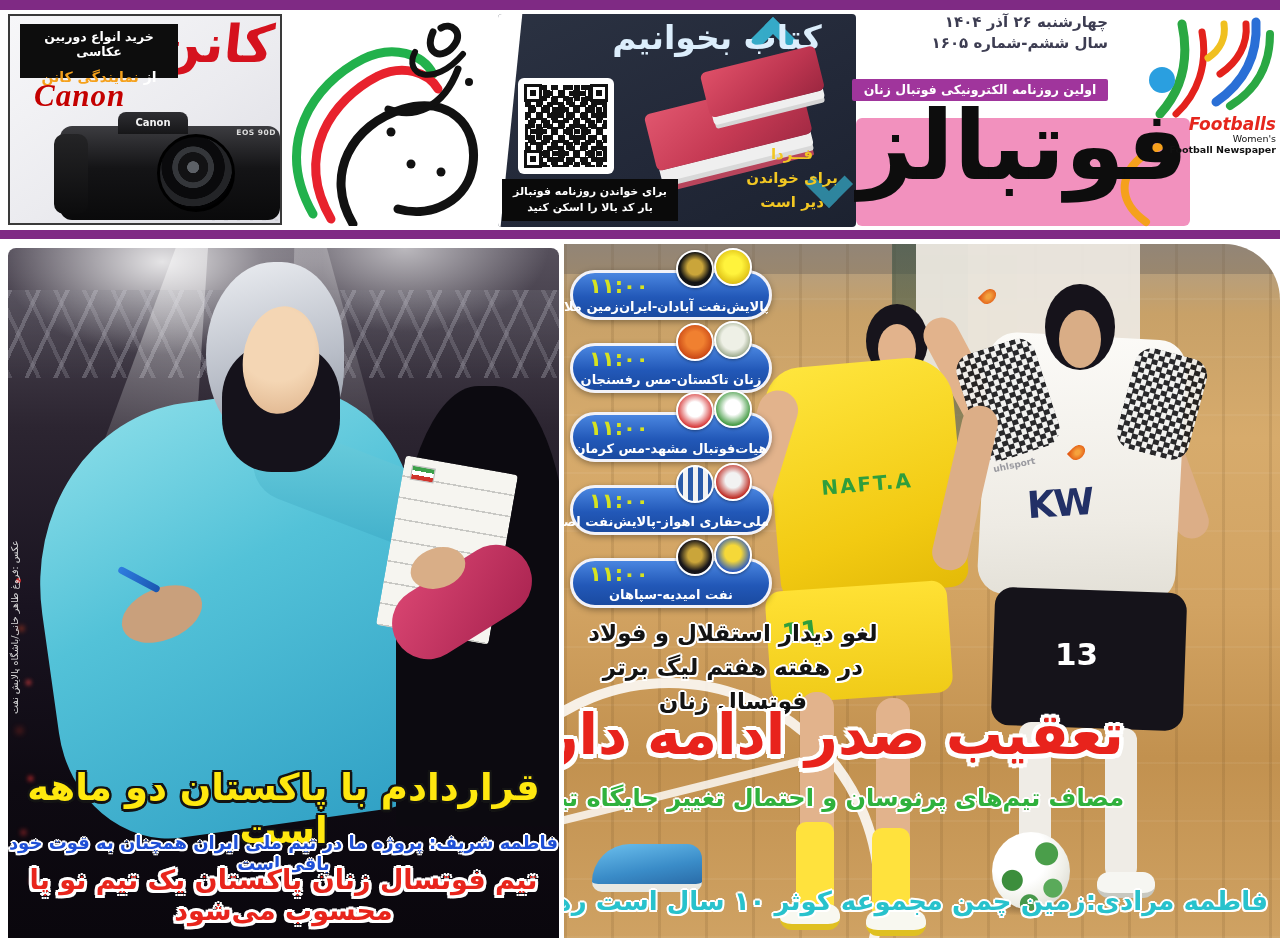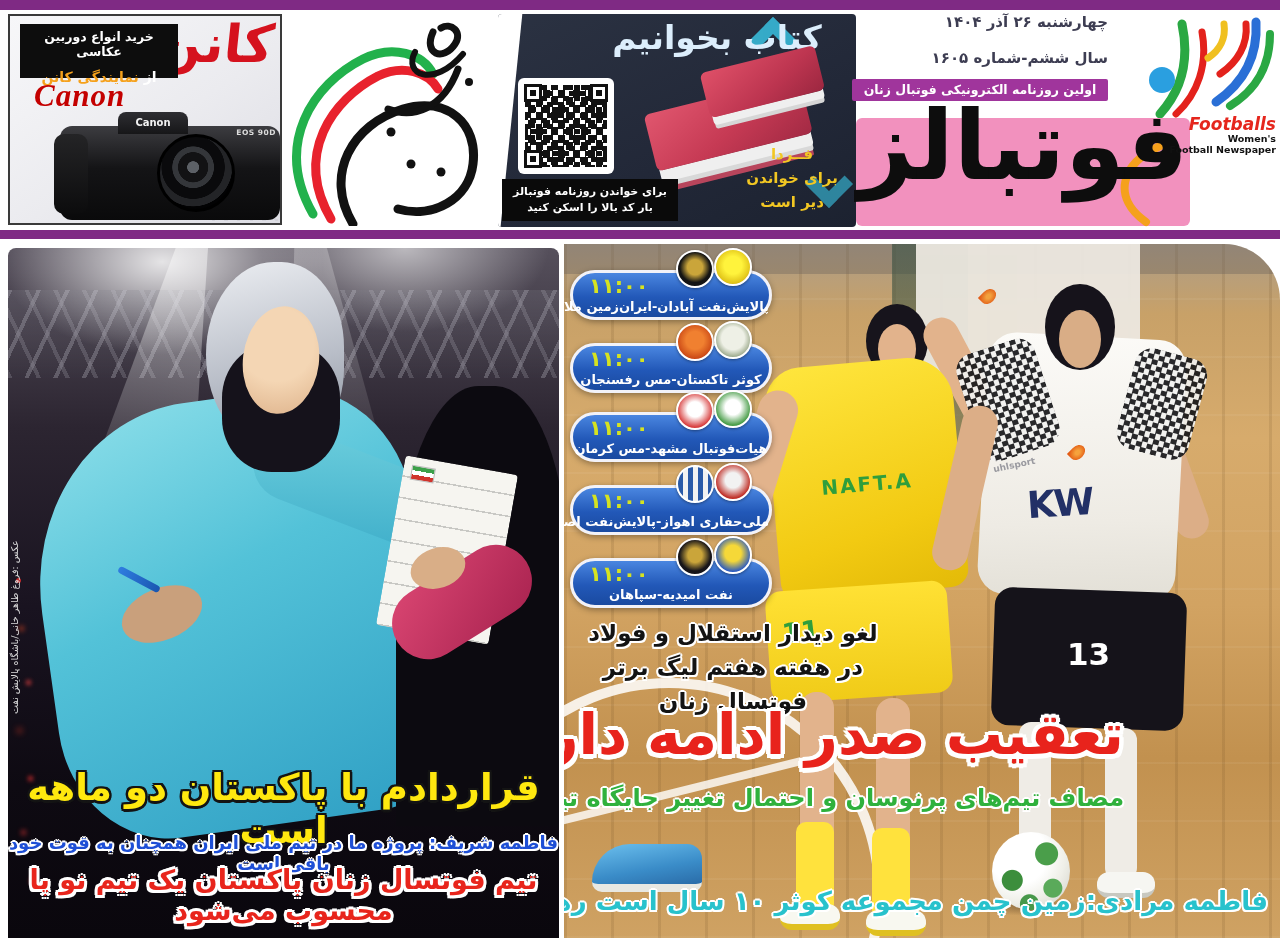"سال ششم-شماره ۱۶۰۵" .m-issue { top: 49px -> 34px }
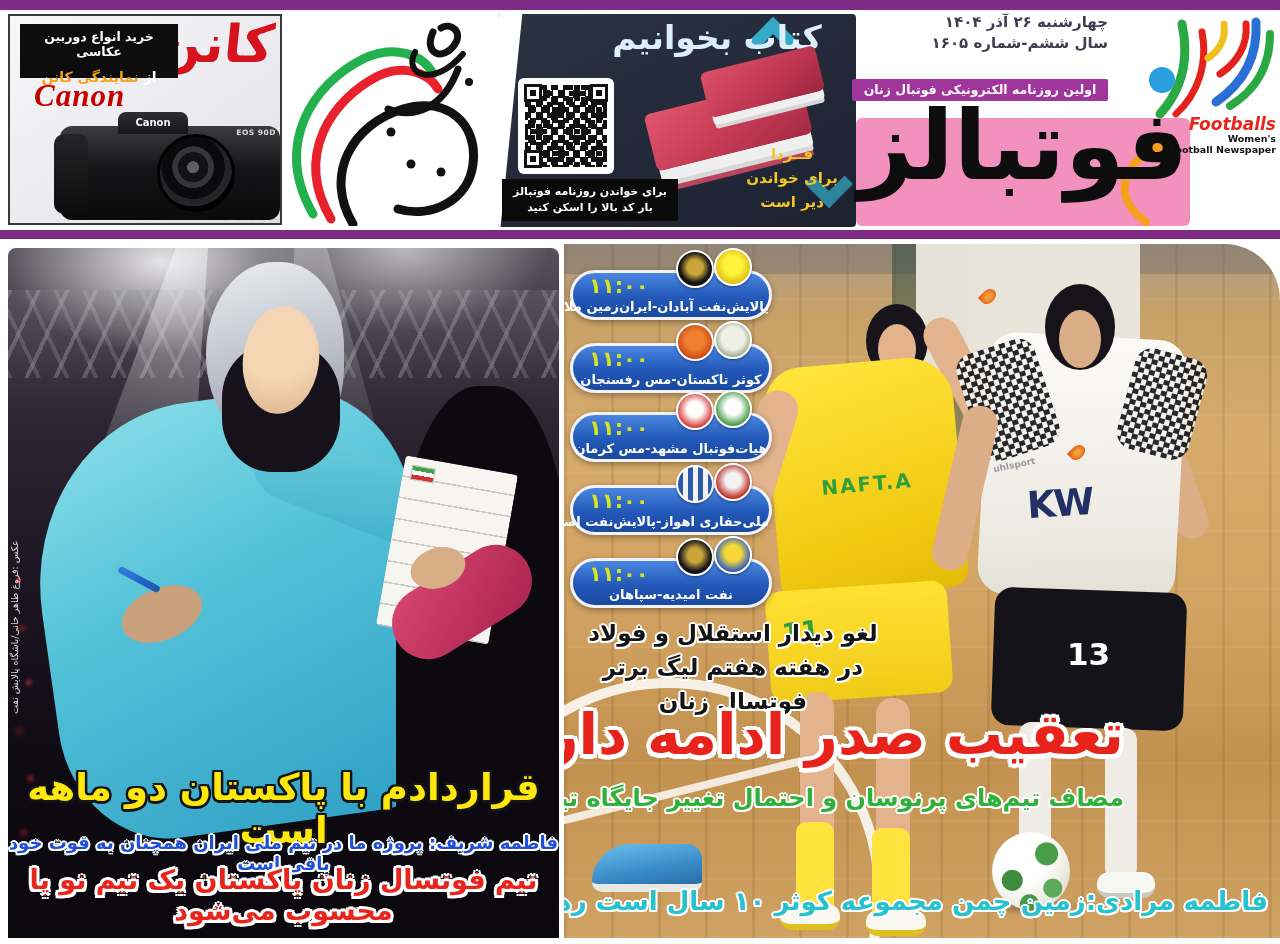"Women's" .flogo-txt-2 { font-weight: 700 -> 400 }
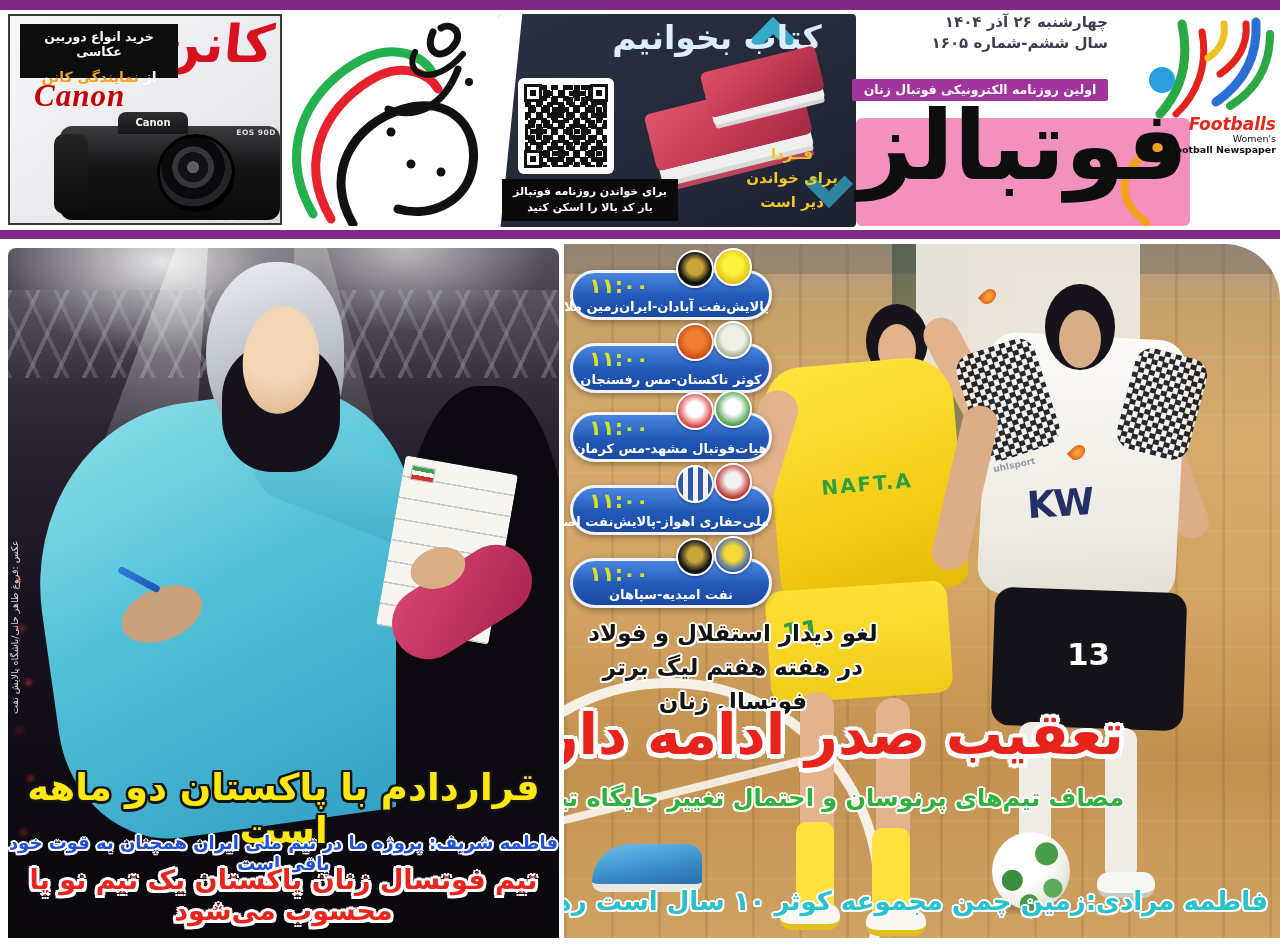"کوثر تاکستان-مس رفسنجان" span.match { text: کوثر -> زنان }
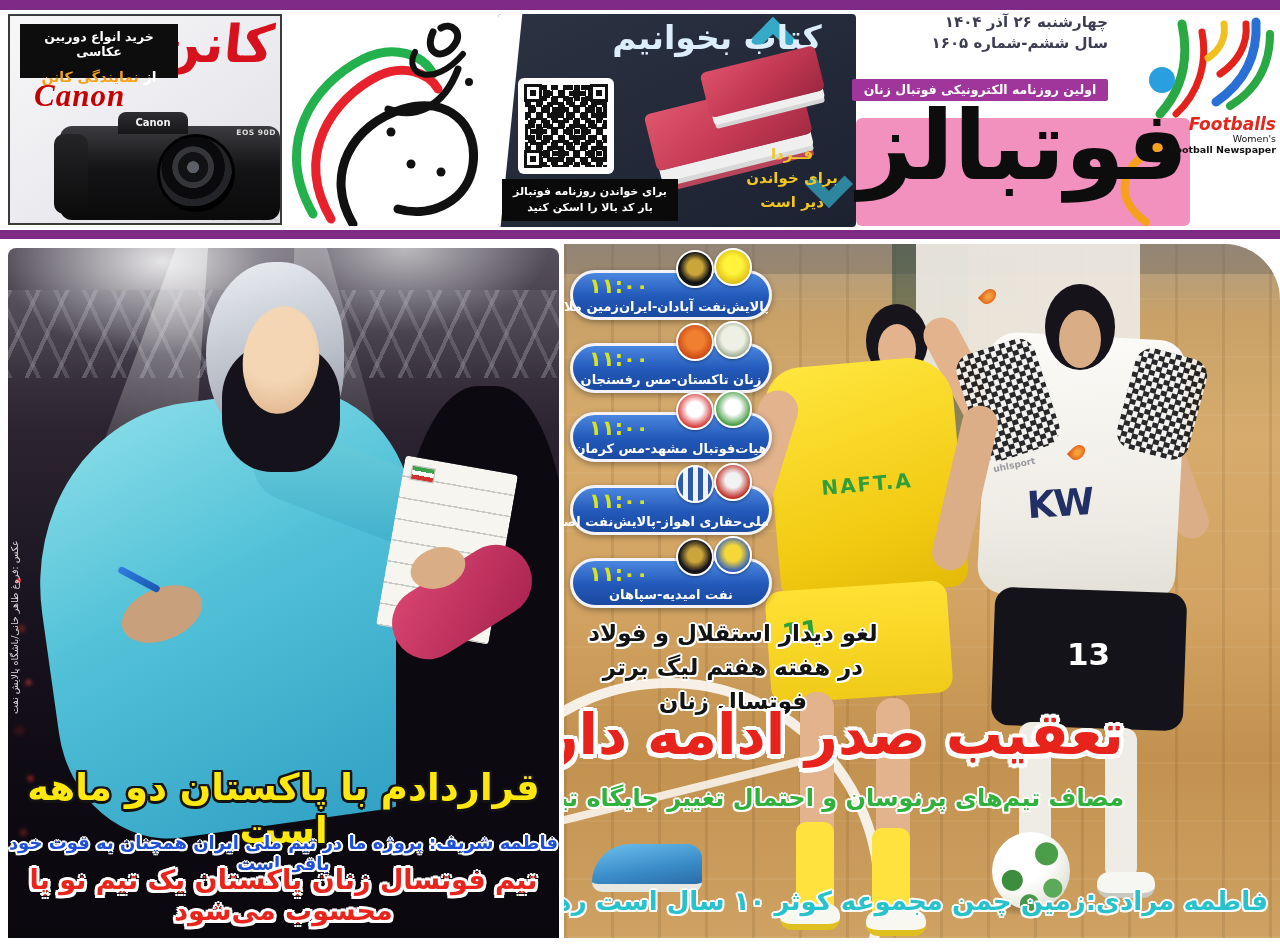"13" .pw .num { left: 118px -> 106px }
